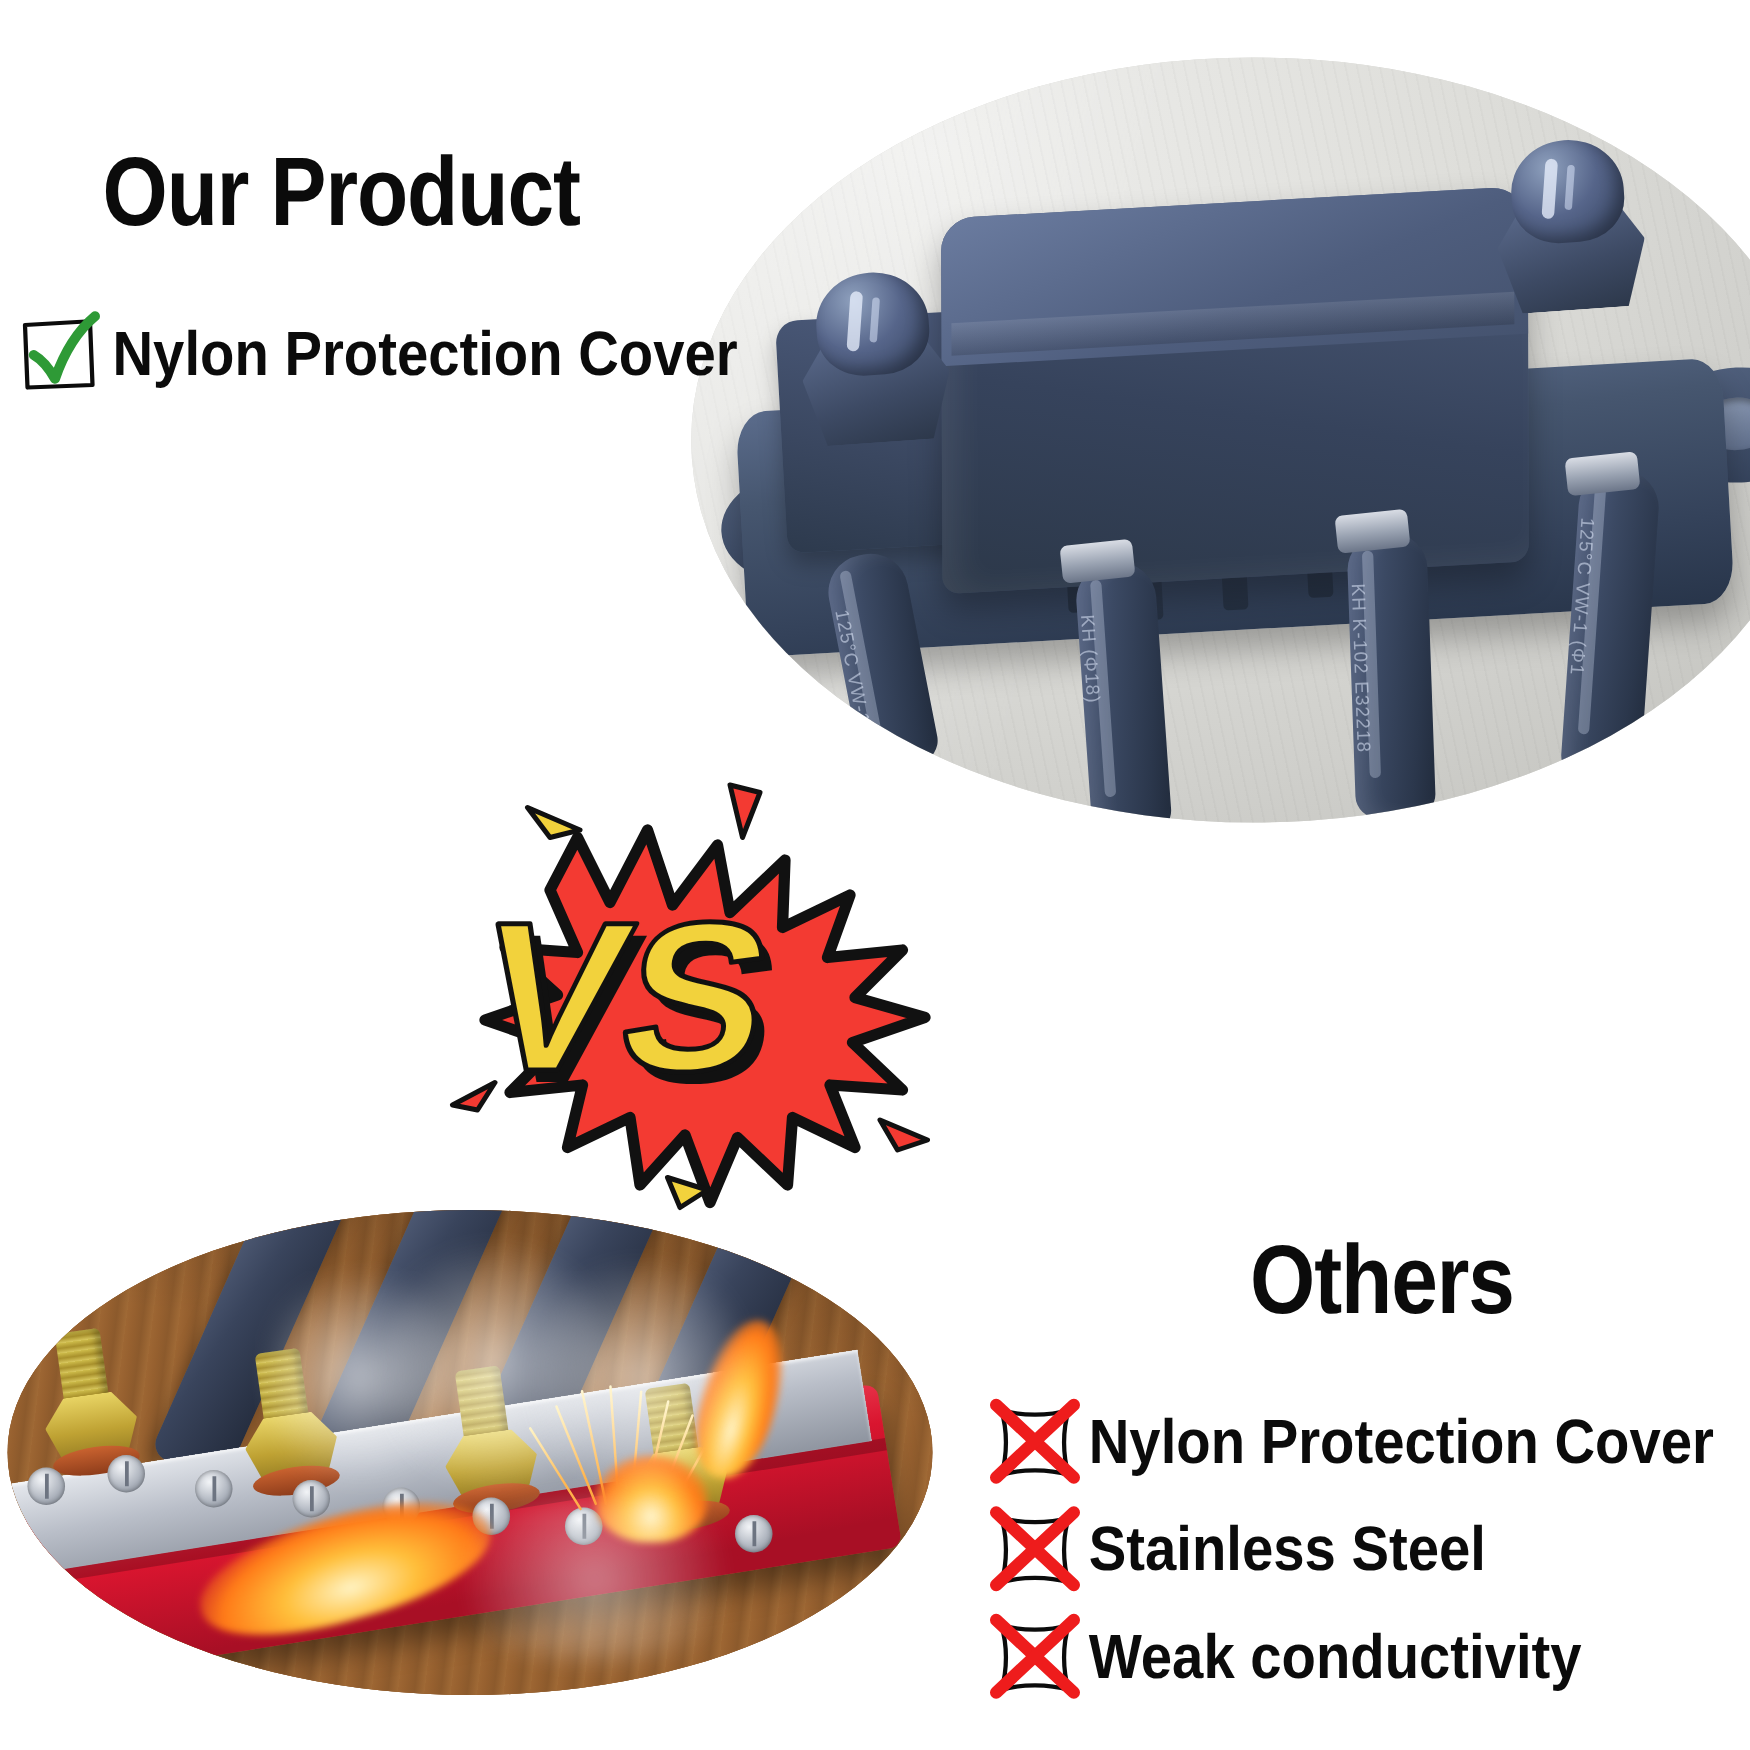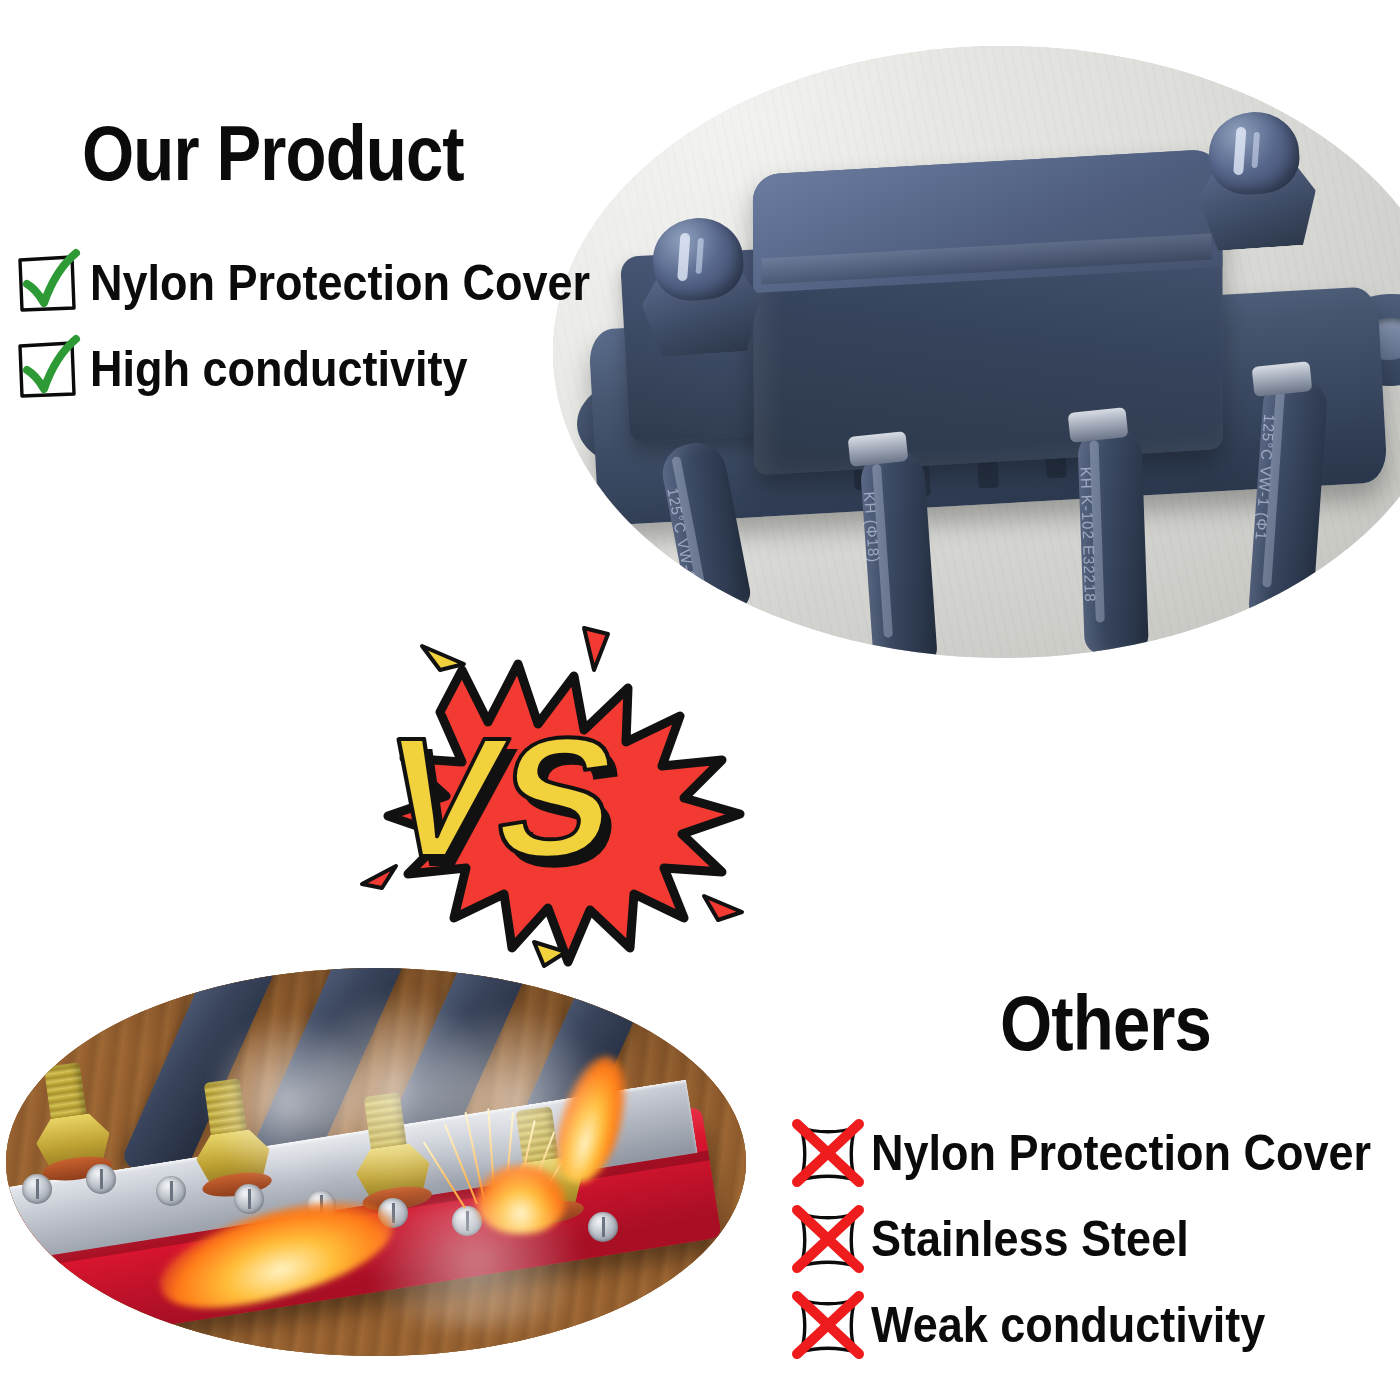"High conductivity" div.feat-row { html: <div> <span> <svg> <path></path> <path></path> </svg> </span> <span>High conductivity</span> </div> -> none }
